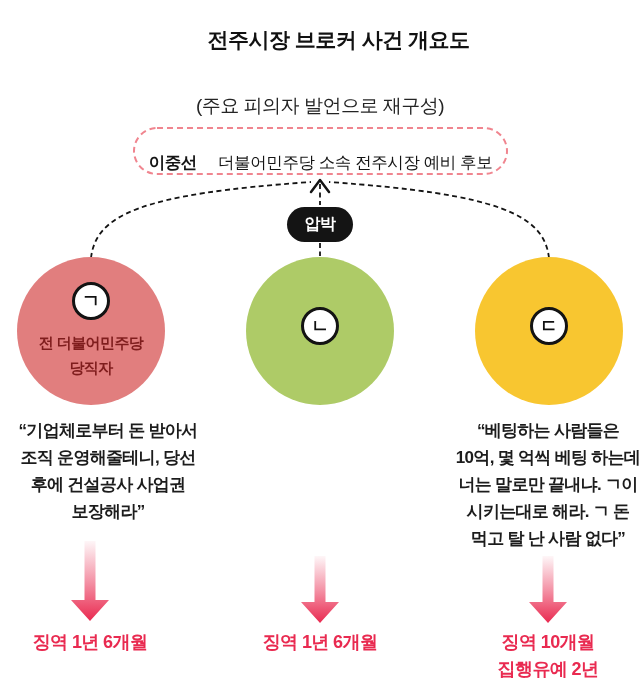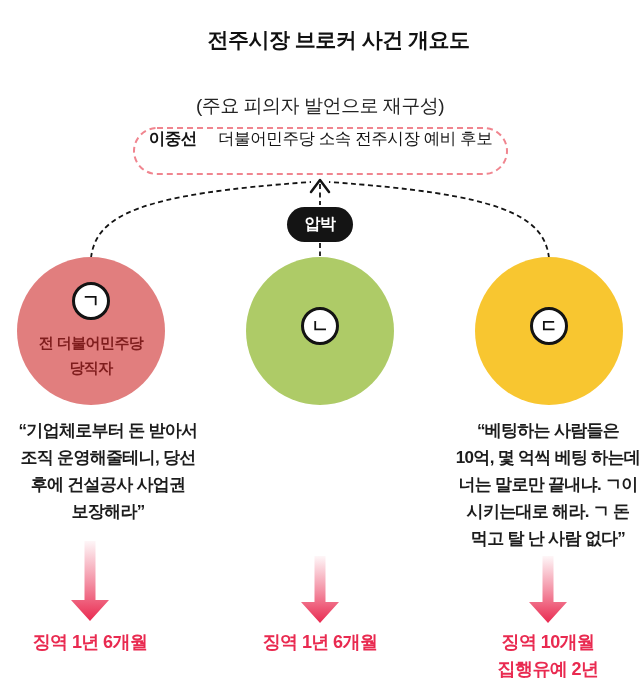"이중선" .candidate-box { align-items: flex-start -> flex-end }
